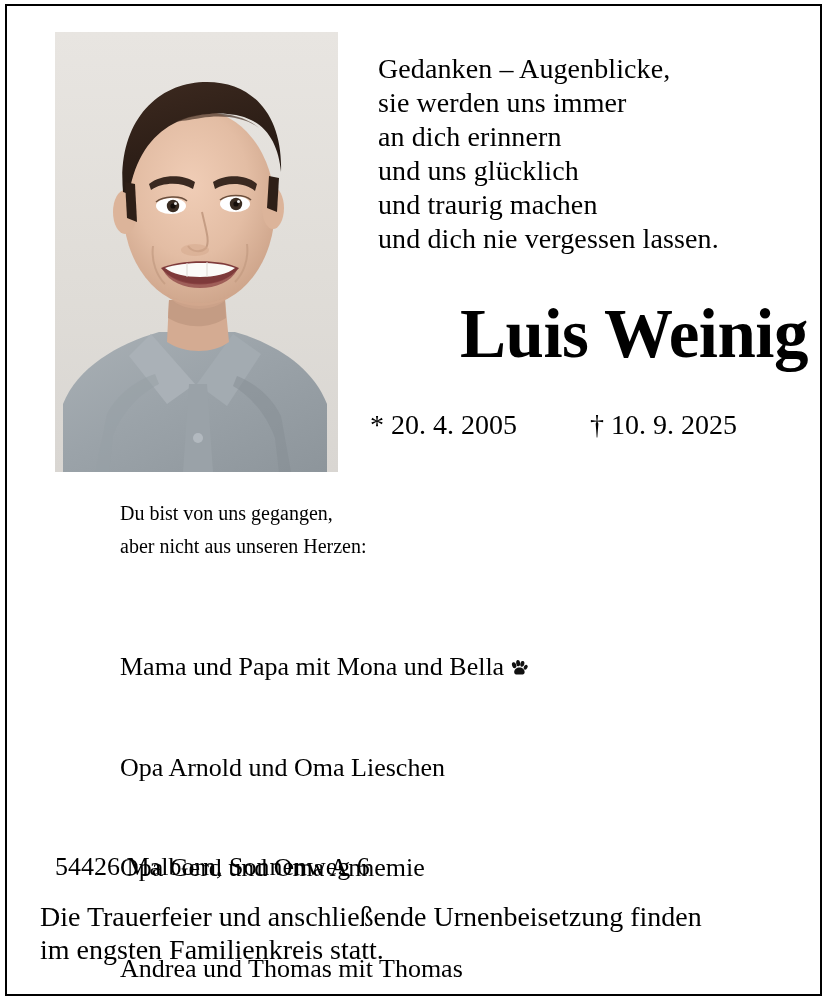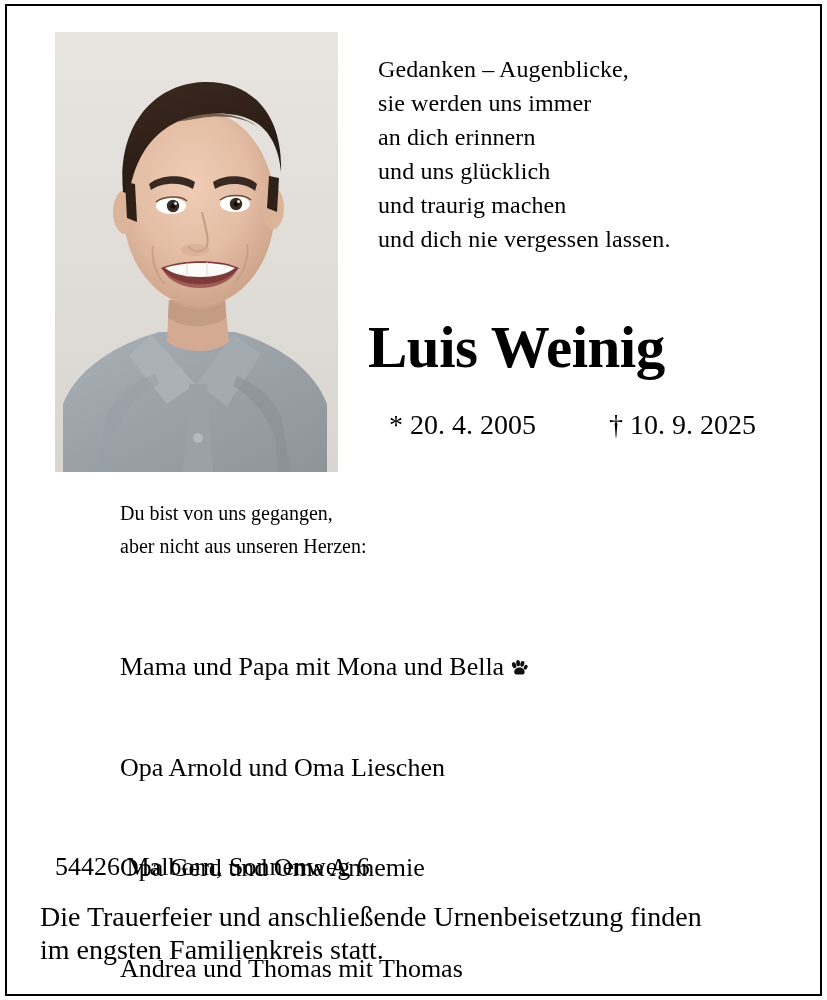"Gedanken – Augenblicke," .poem { font-size: 24px -> 28px }
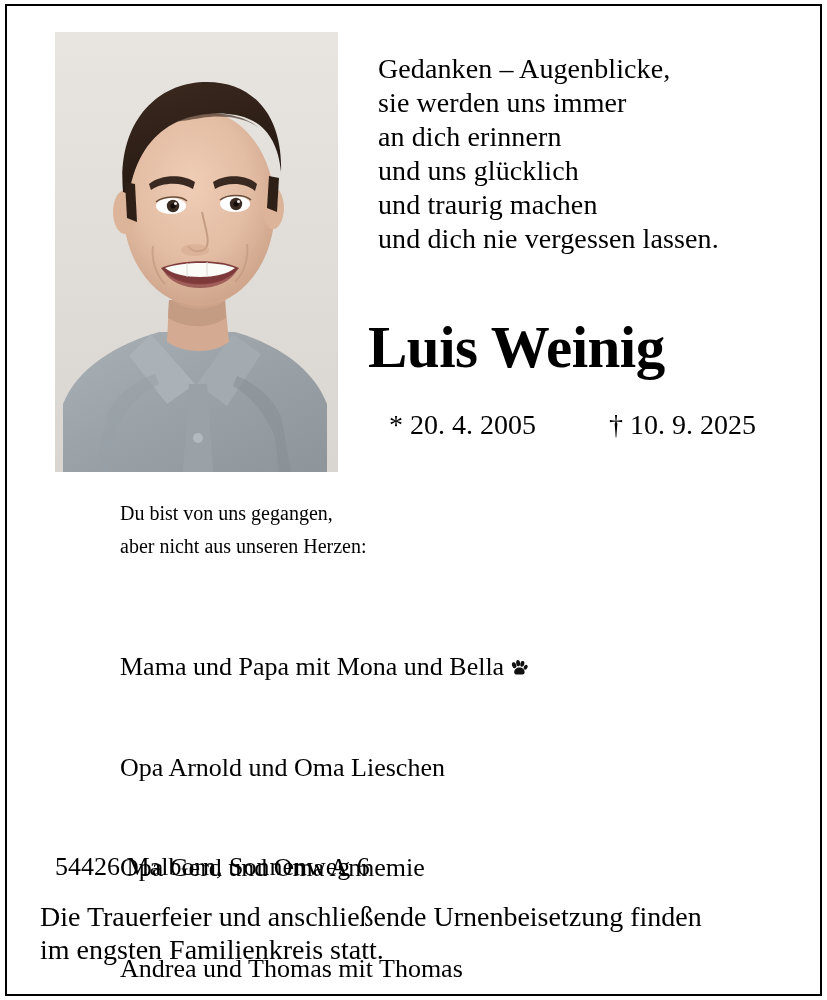"Luis Weinig" .name { font-size: 59px -> 69px; text-align: none -> right; top: 304px -> 291px }
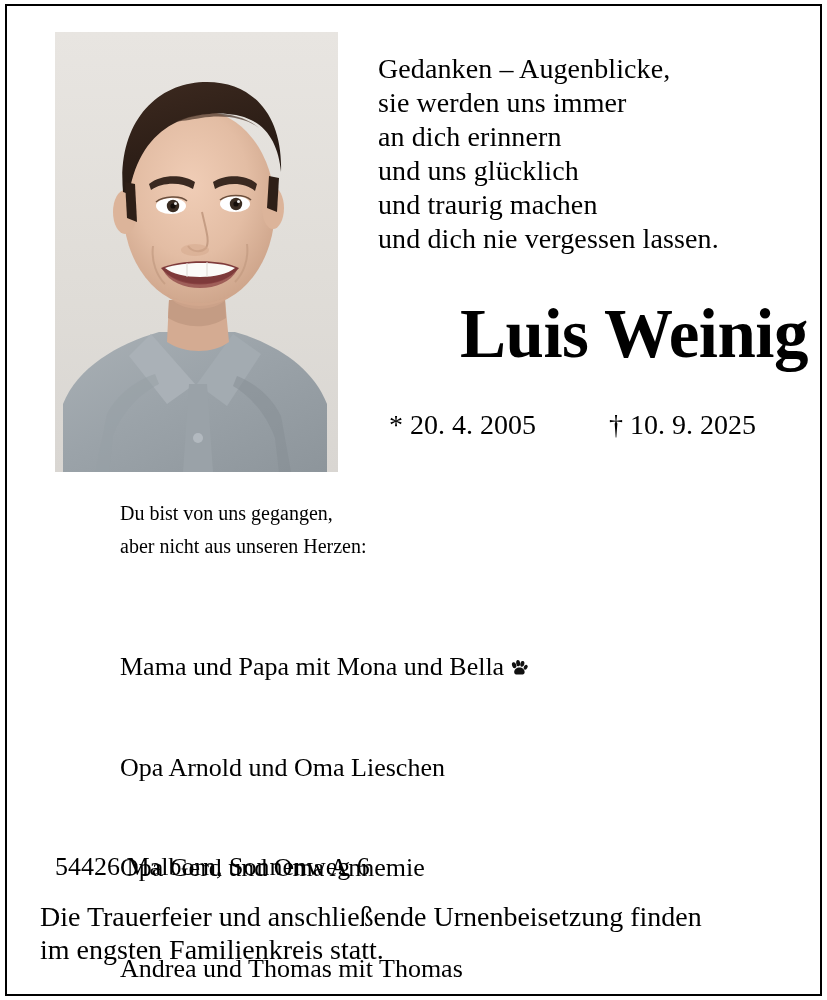"* 20. 4. 2005" .dates { margin-left: 19px -> none }
